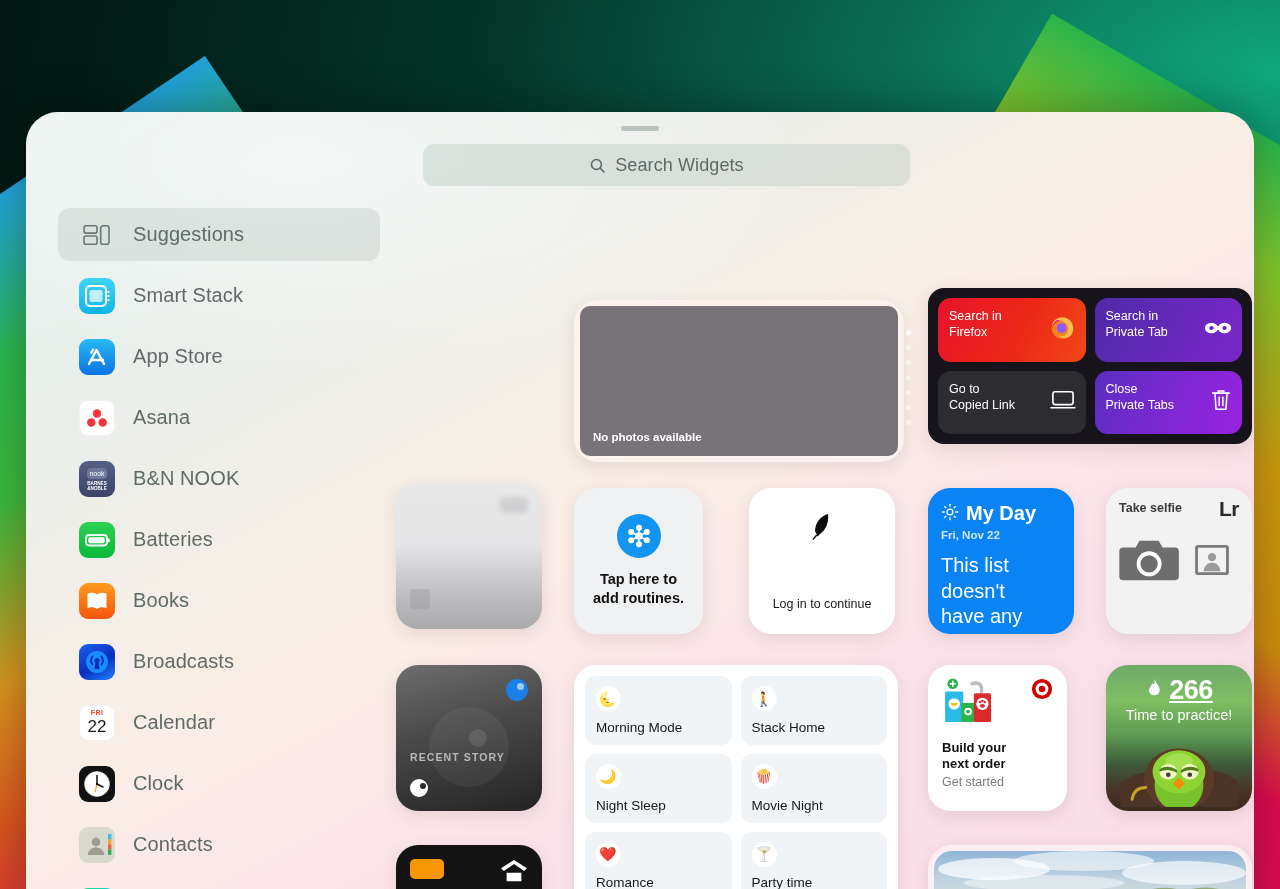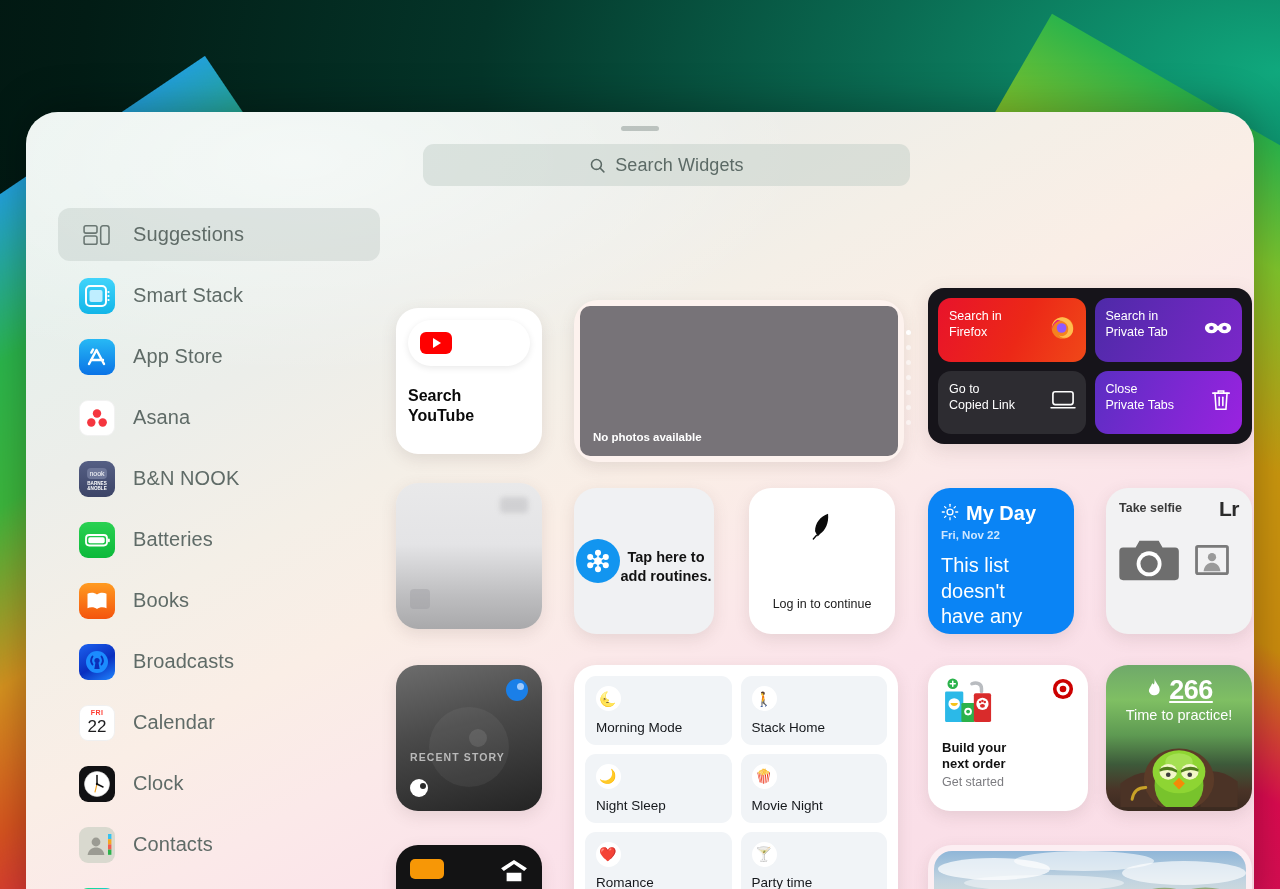"Search" div.widget { html: <div> <div> <span> <span></span> </span> </div> <div> <div>Search</div> <div>YouTube</div> </div> </div> -> none }
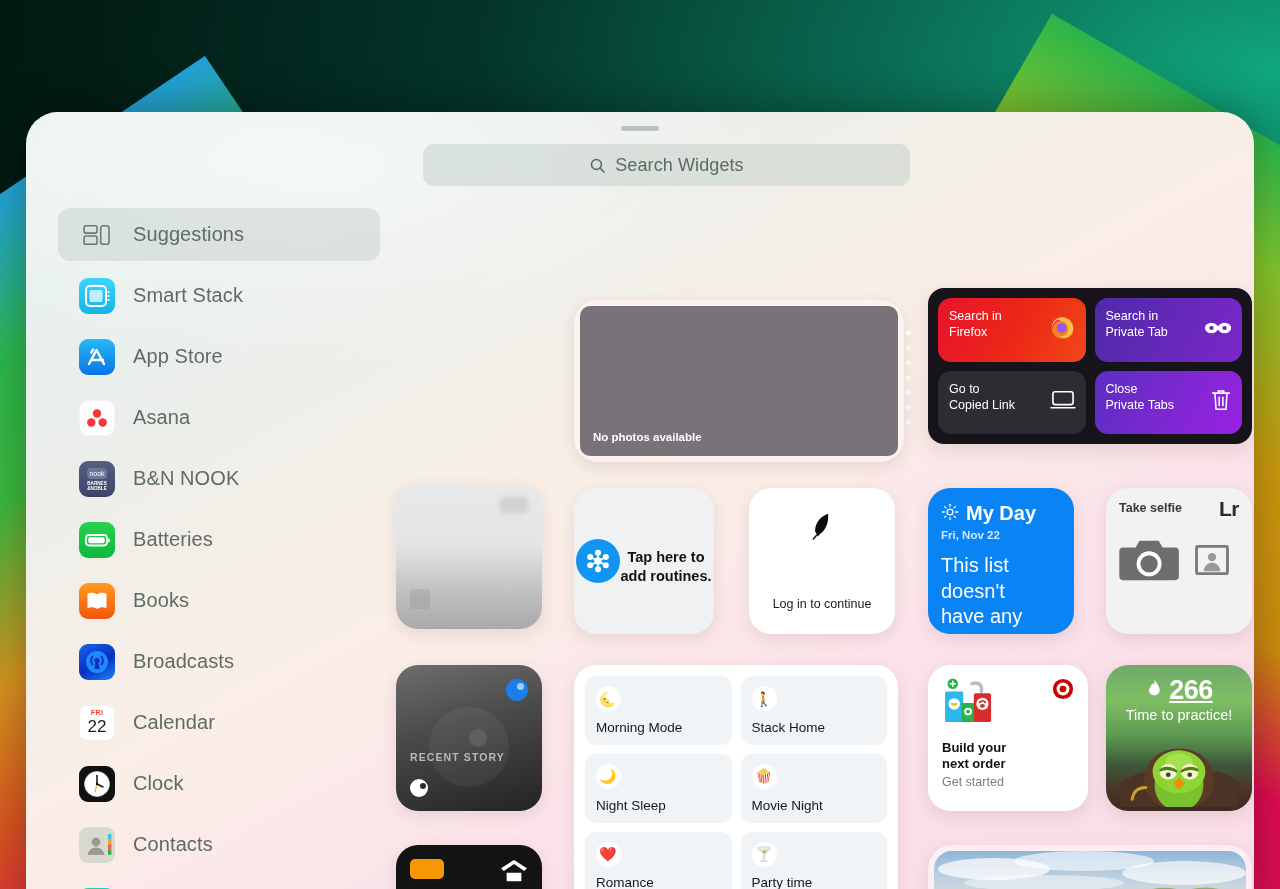"Tap here to" .w-routines { flex-direction: row -> column; width: 140px -> 129px }
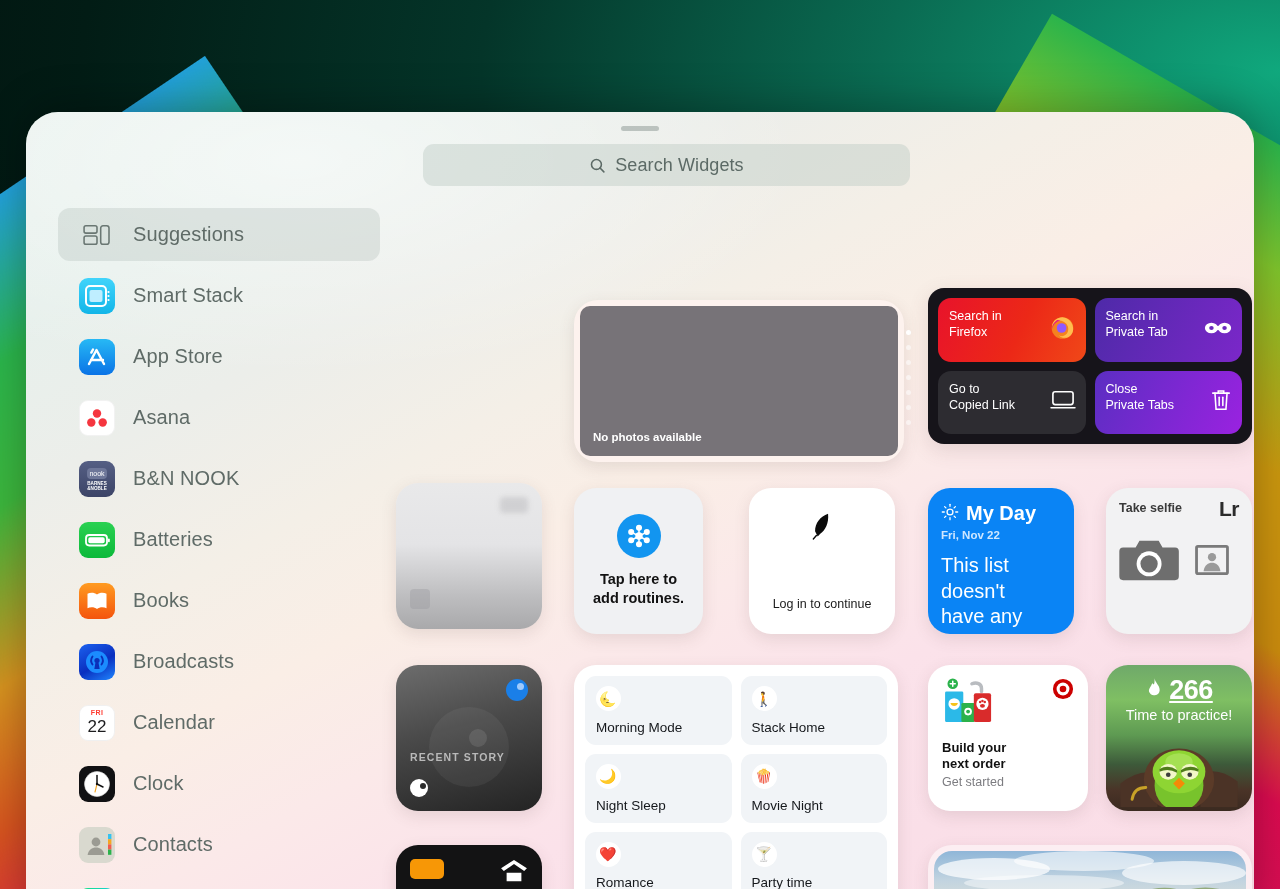"Build your" .w-target { width: 160px -> 139px }
